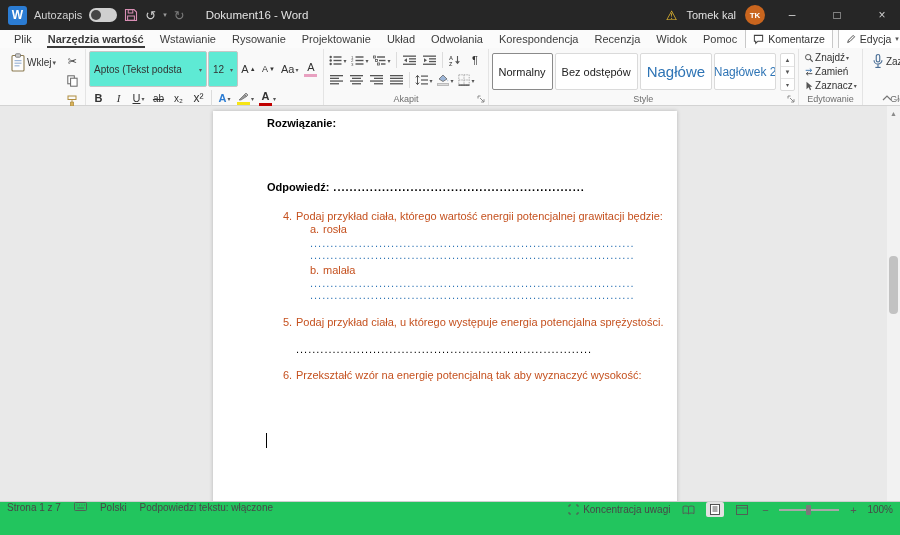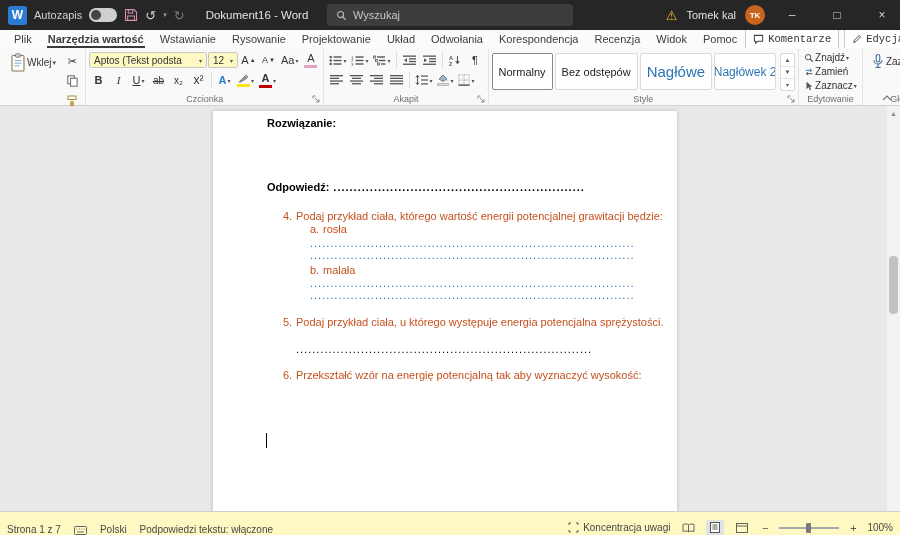"Wyszukaj" div.searchbox { html: <div> <span> <svg> <circle></circle> <line></line> </svg> </span> <span>Wyszukaj</span> </div> -> none }
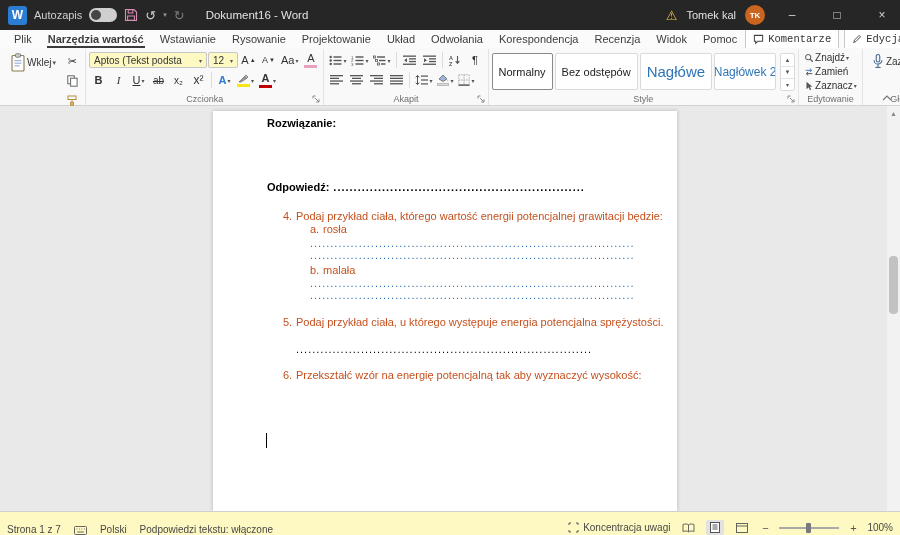"Komentarze" .pill { font-family: Liberation Mono, monospace -> Liberation Sans, sans-serif }
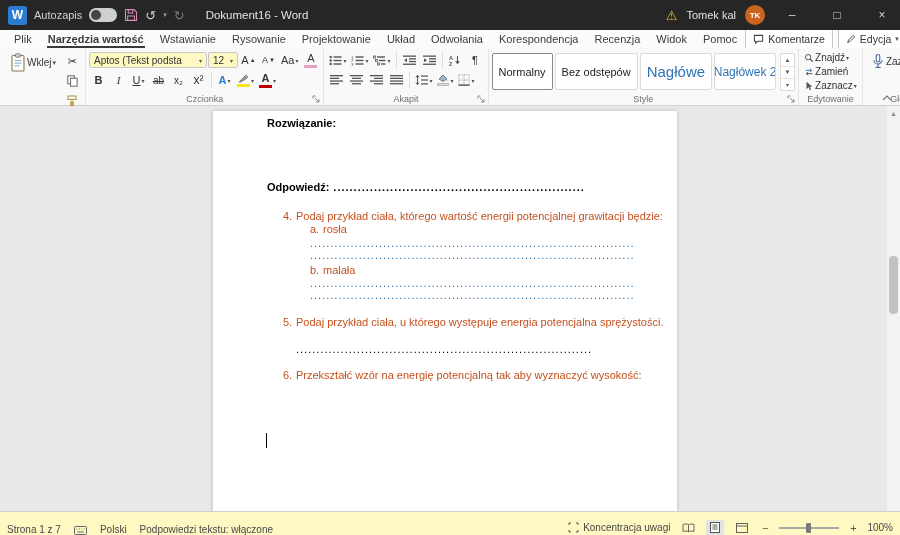"Aptos (Tekst podsta" .combo { background: #fef9c3 -> #5eead4; height: 16px -> 36px }
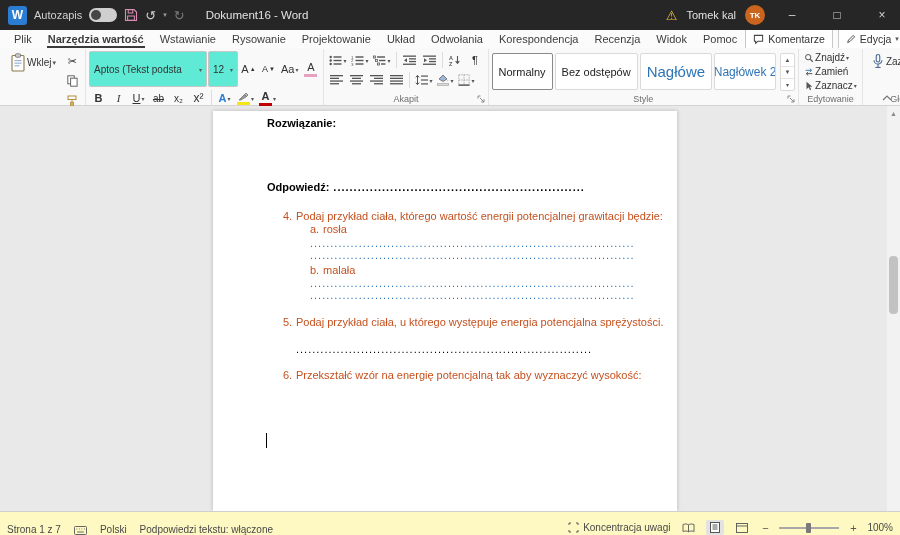"Strona 1 z 7" .statusbar { align-items: flex-end -> flex-start; background: #fef9c3 -> #22c55e; height: 24px -> 34px }
